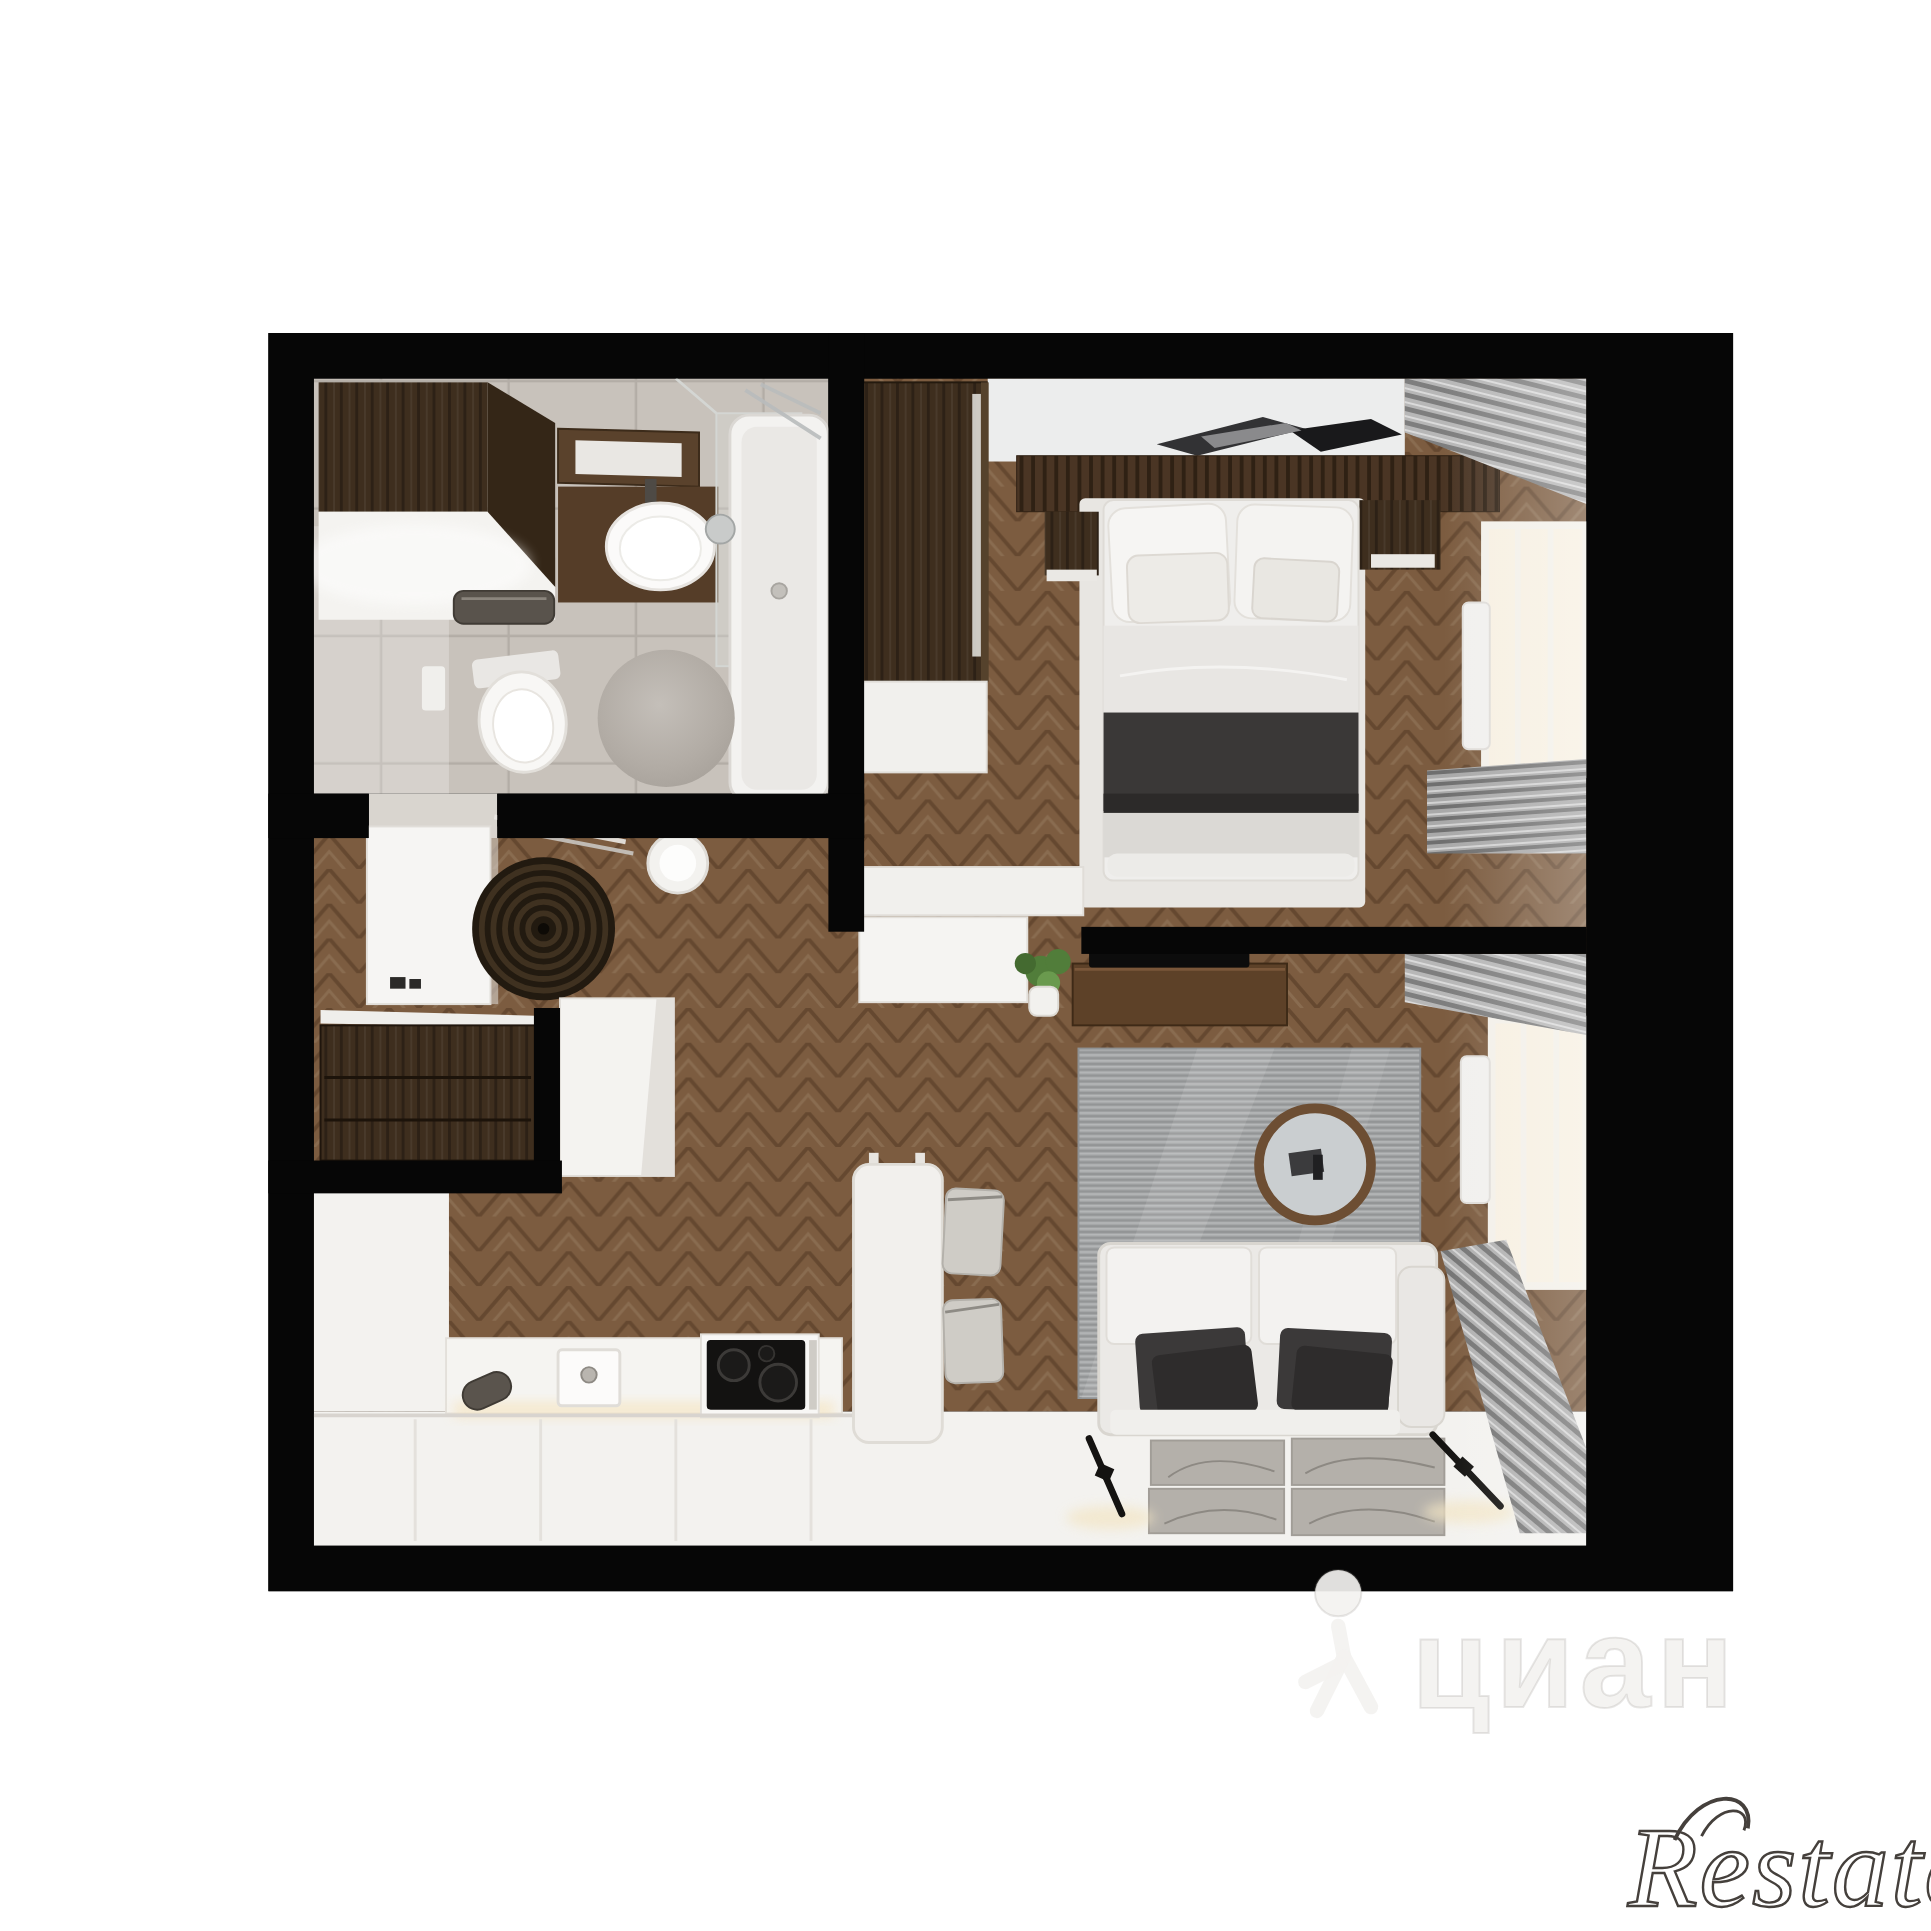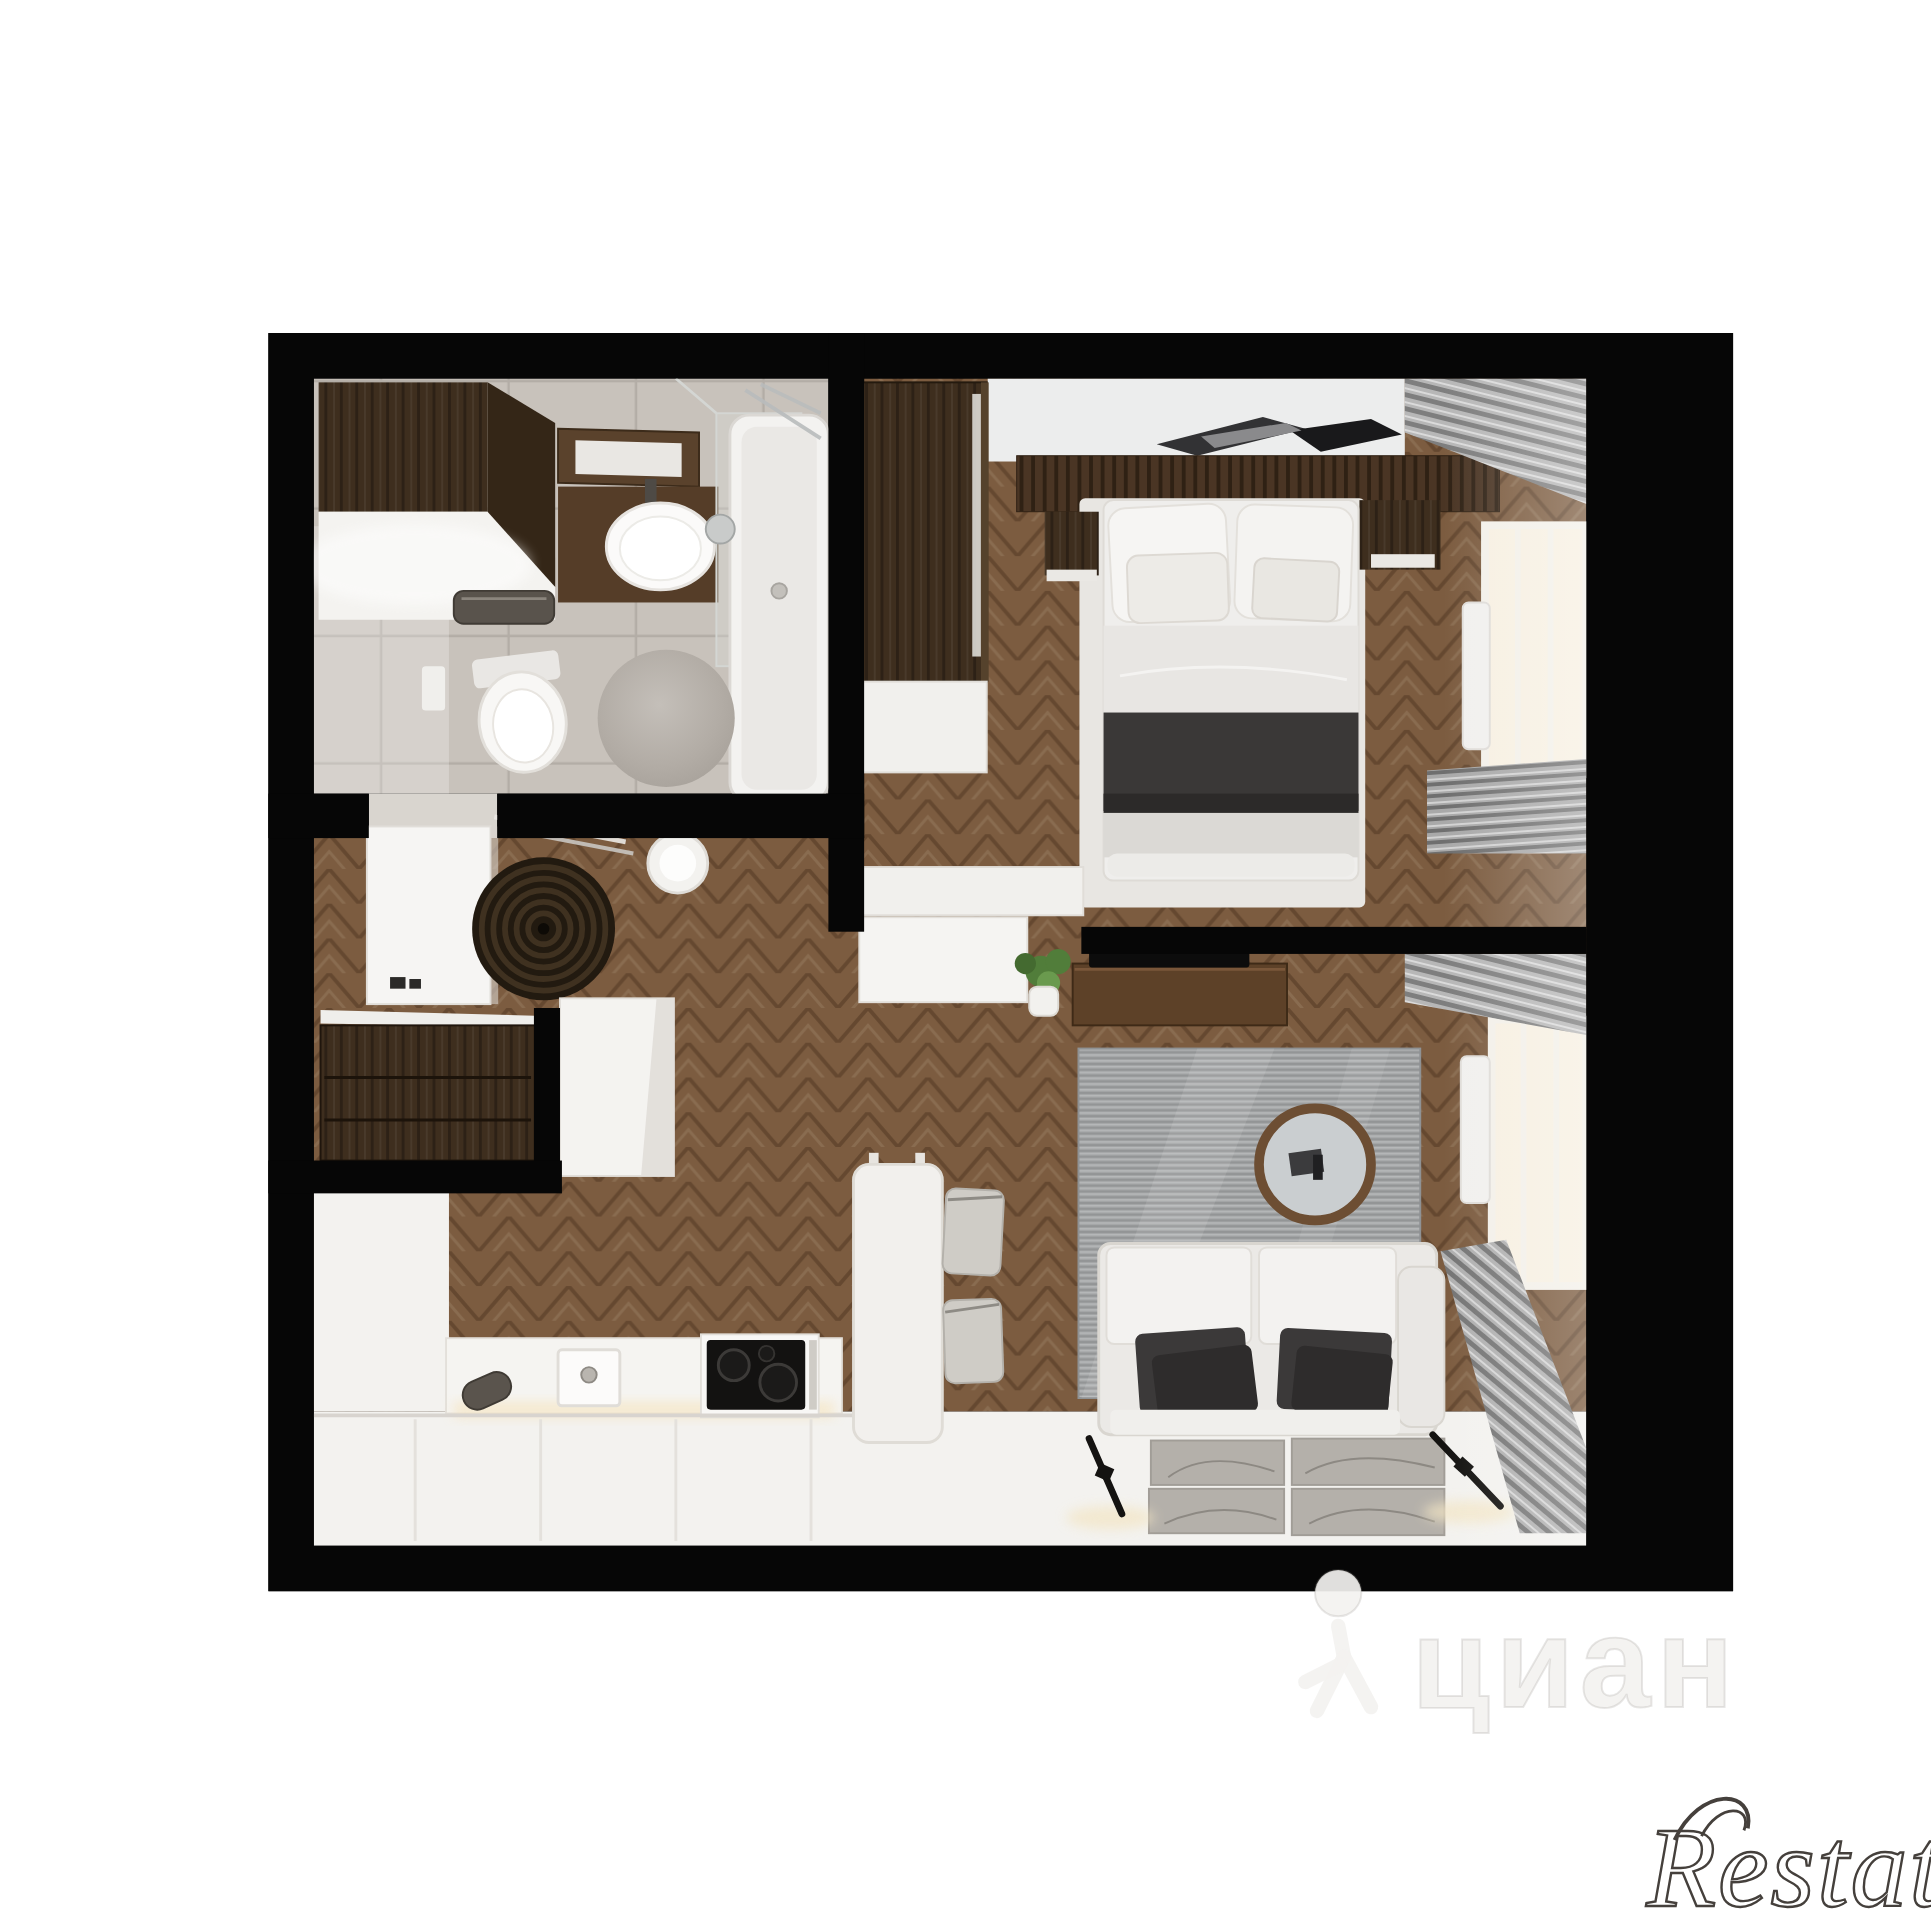"циан" .stage { text-align: center -> none }
